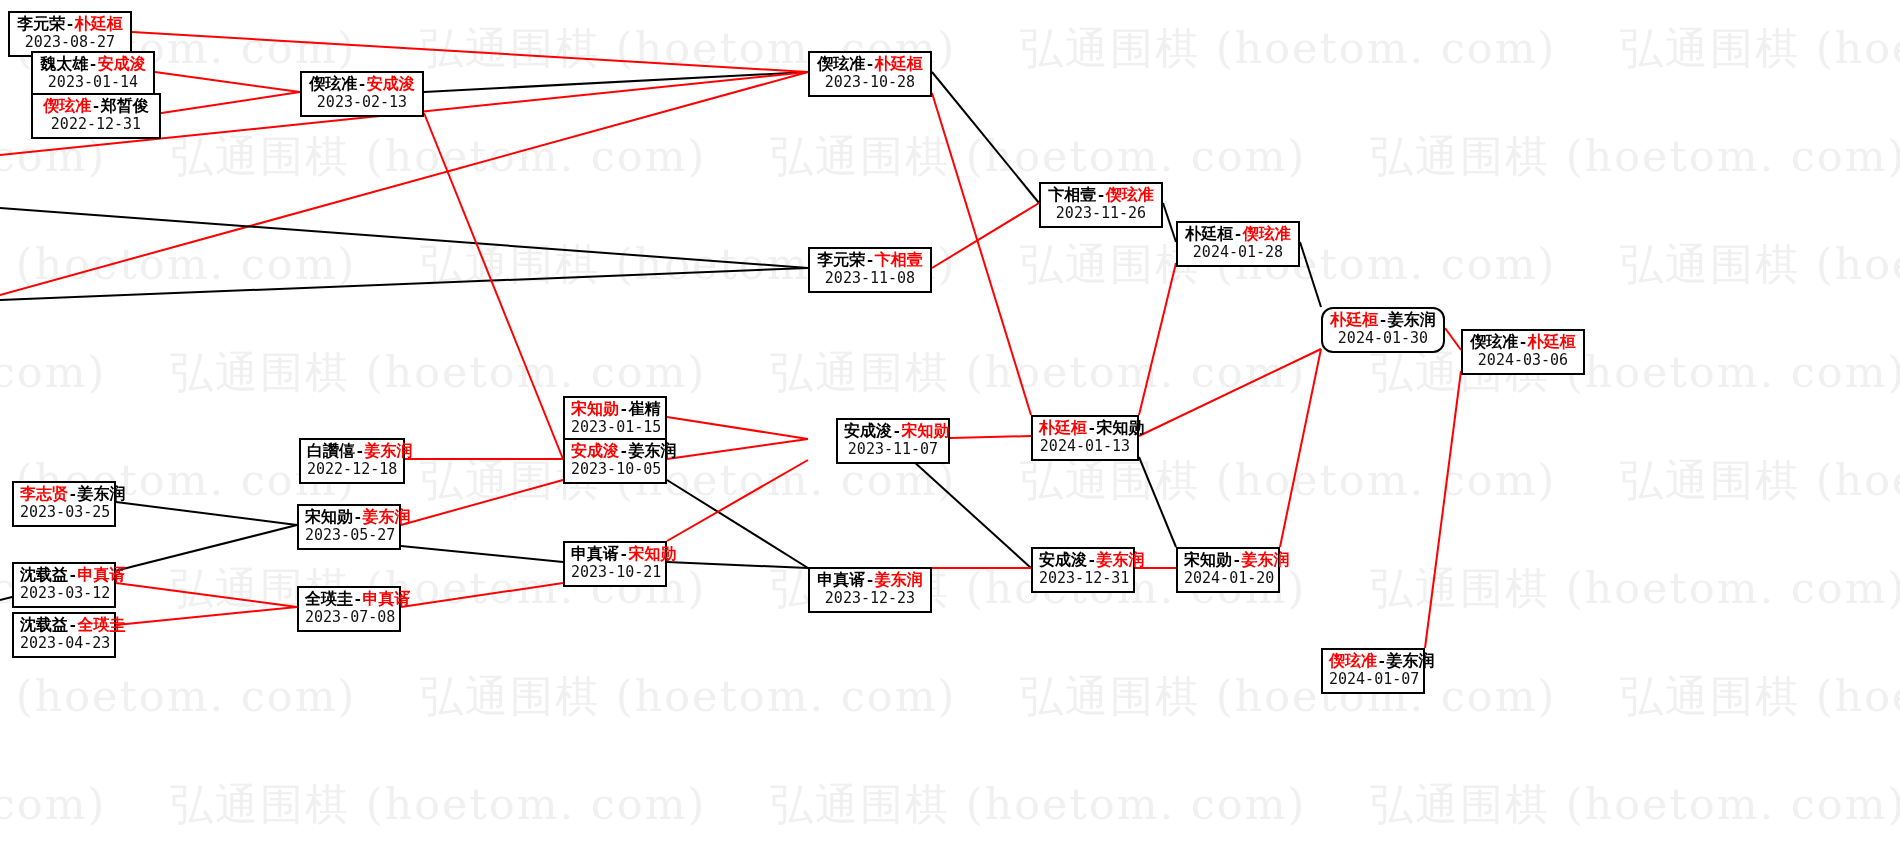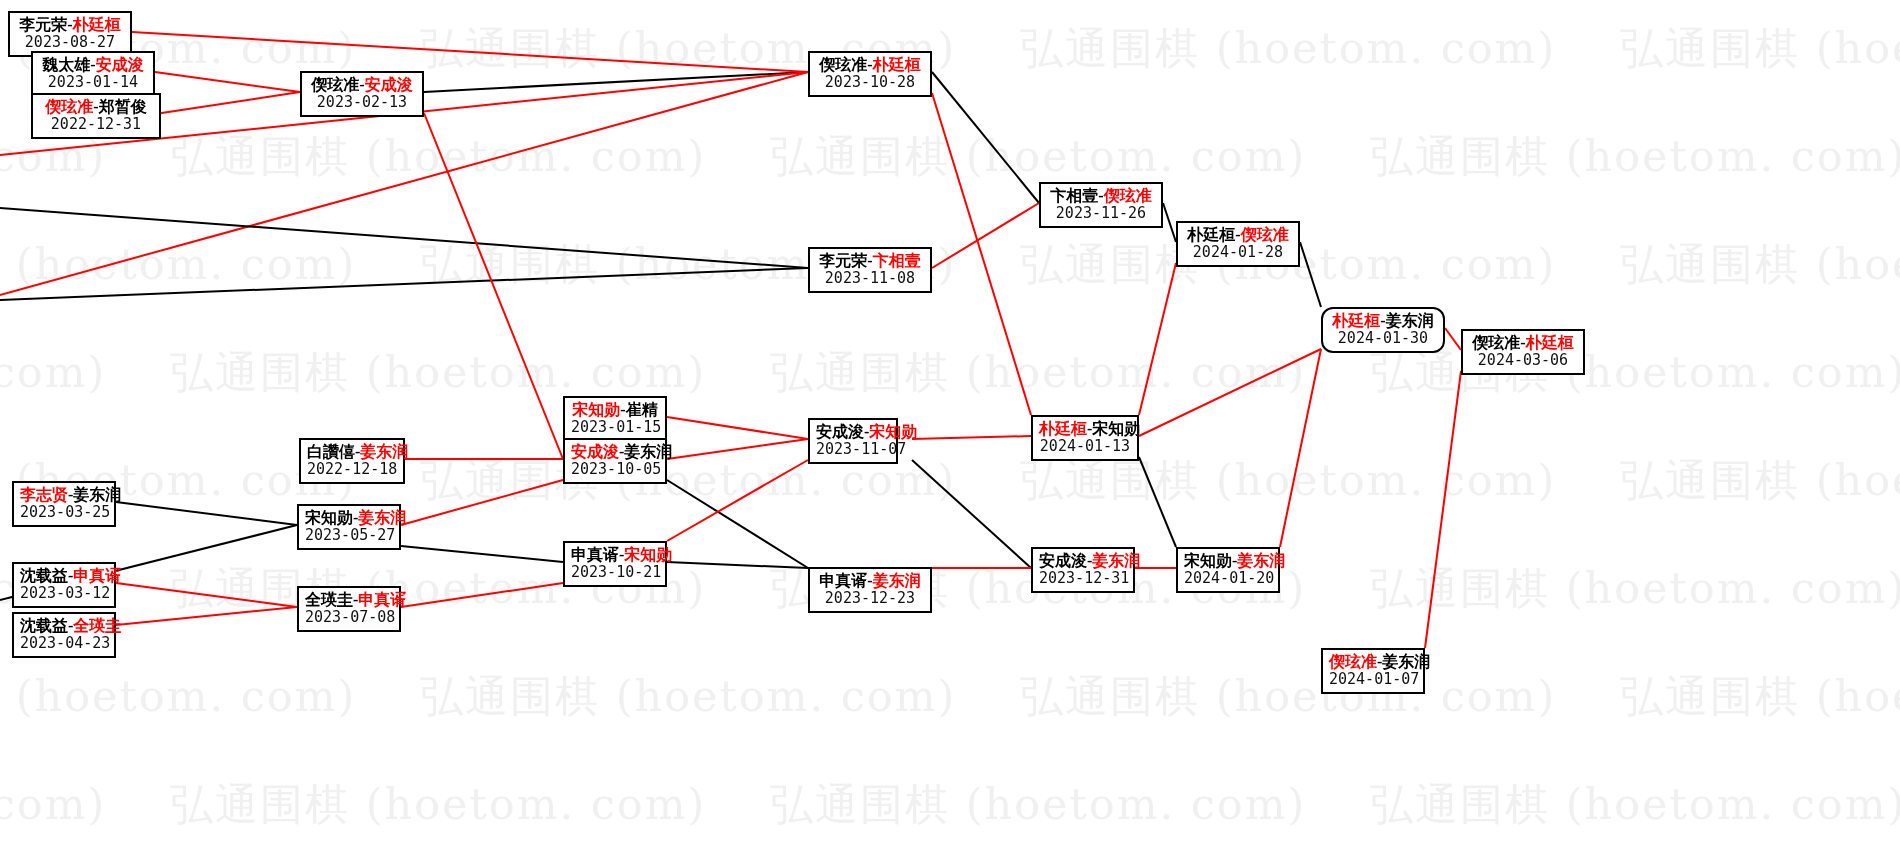"李元荣-朴廷桓" .nm { font-family: Liberation Serif, serif -> Liberation Mono, monospace }
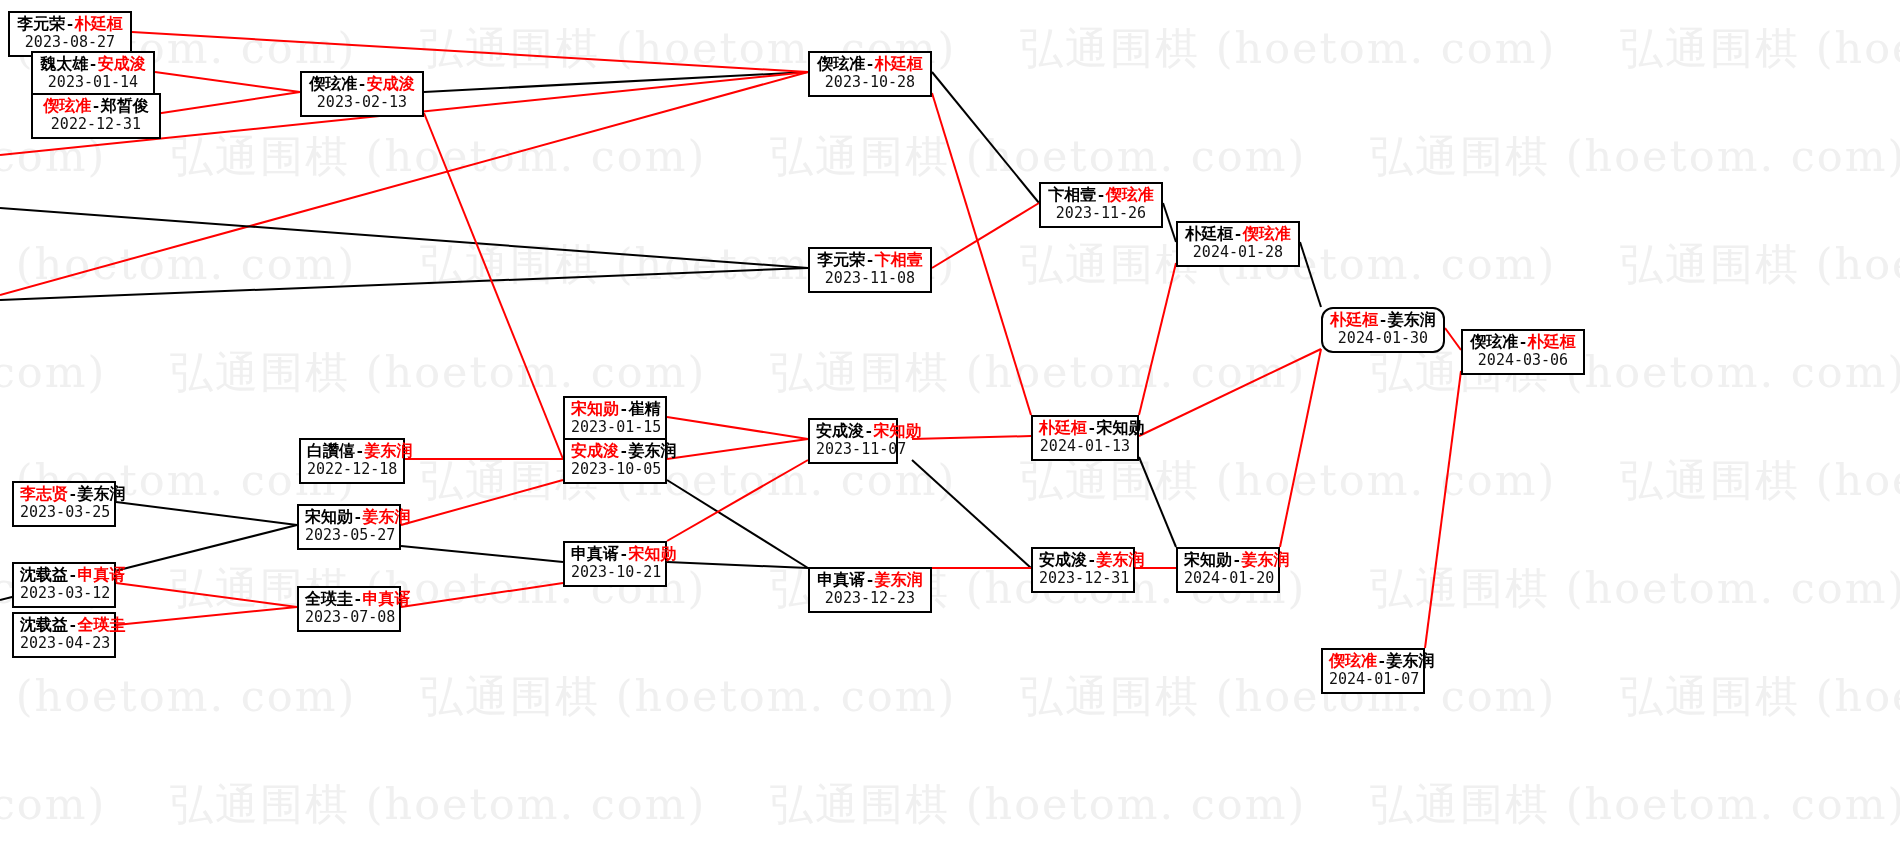"安成浚-宋知勋" div.node { left: 808px -> 836px; width: 90px -> 114px }
